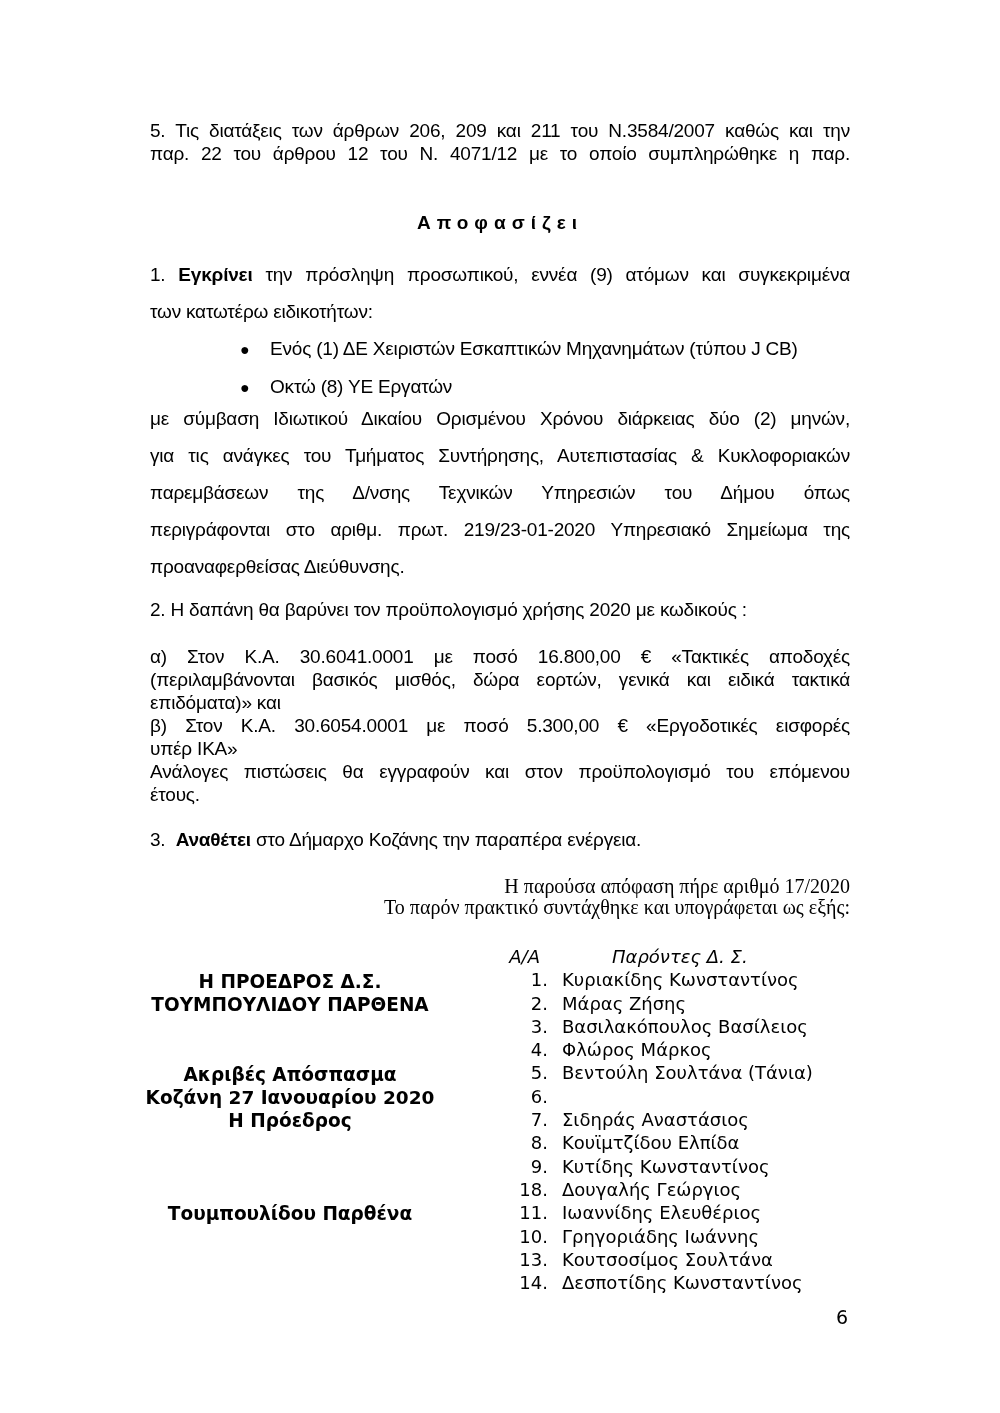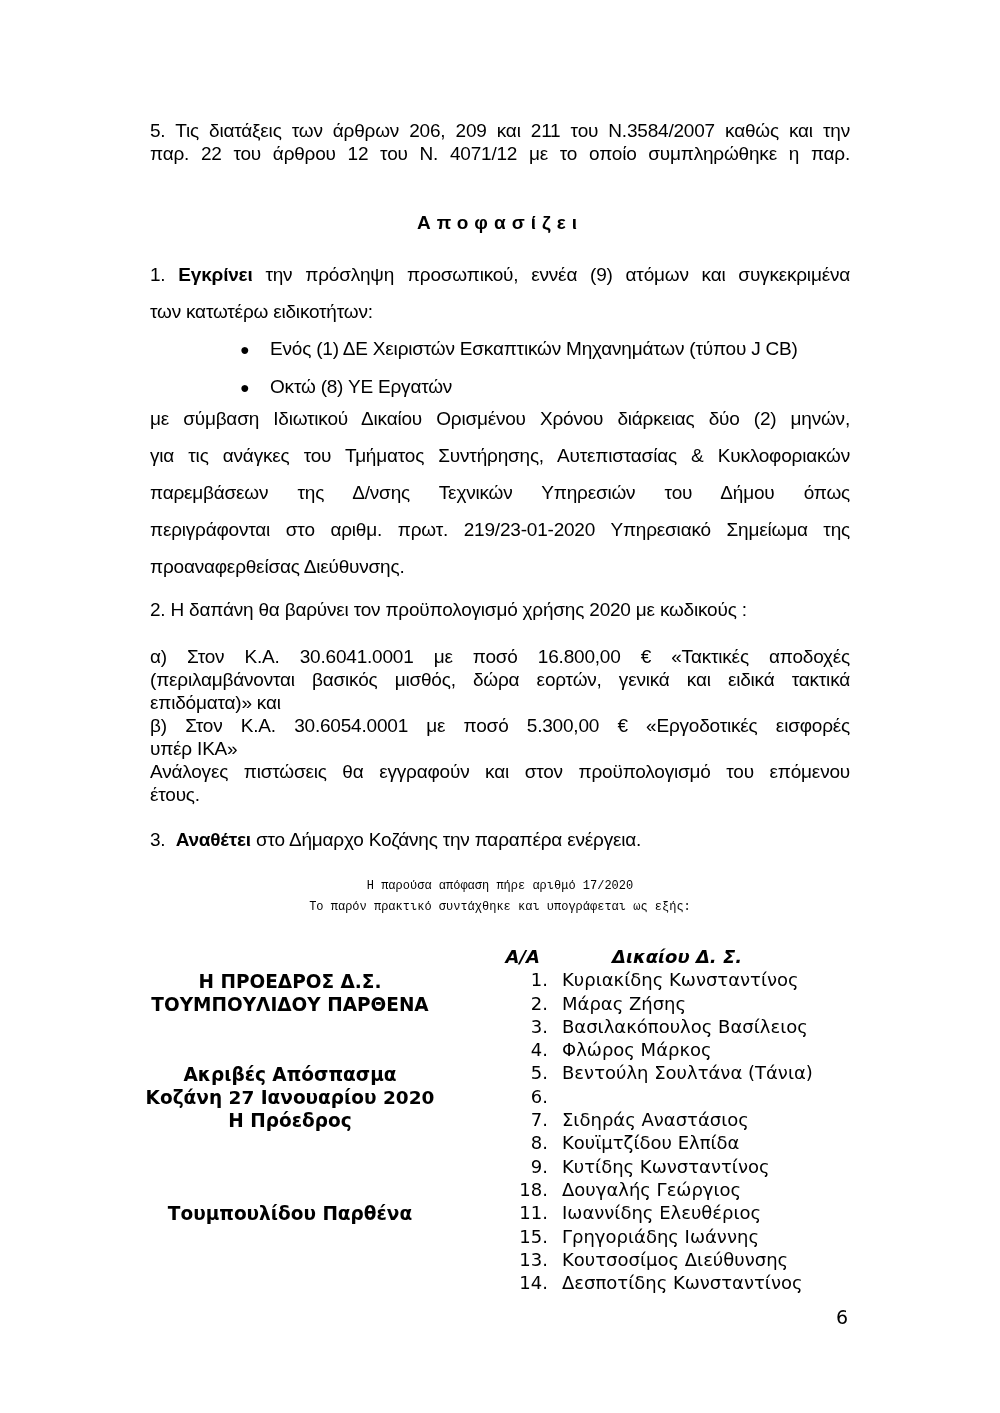"Η παρούσα απόφαση πήρε αριθμό" .center-block { font-family: Liberation Mono, monospace -> Liberation Serif, serif; font-size: 12px -> 20px; text-align: center -> right }
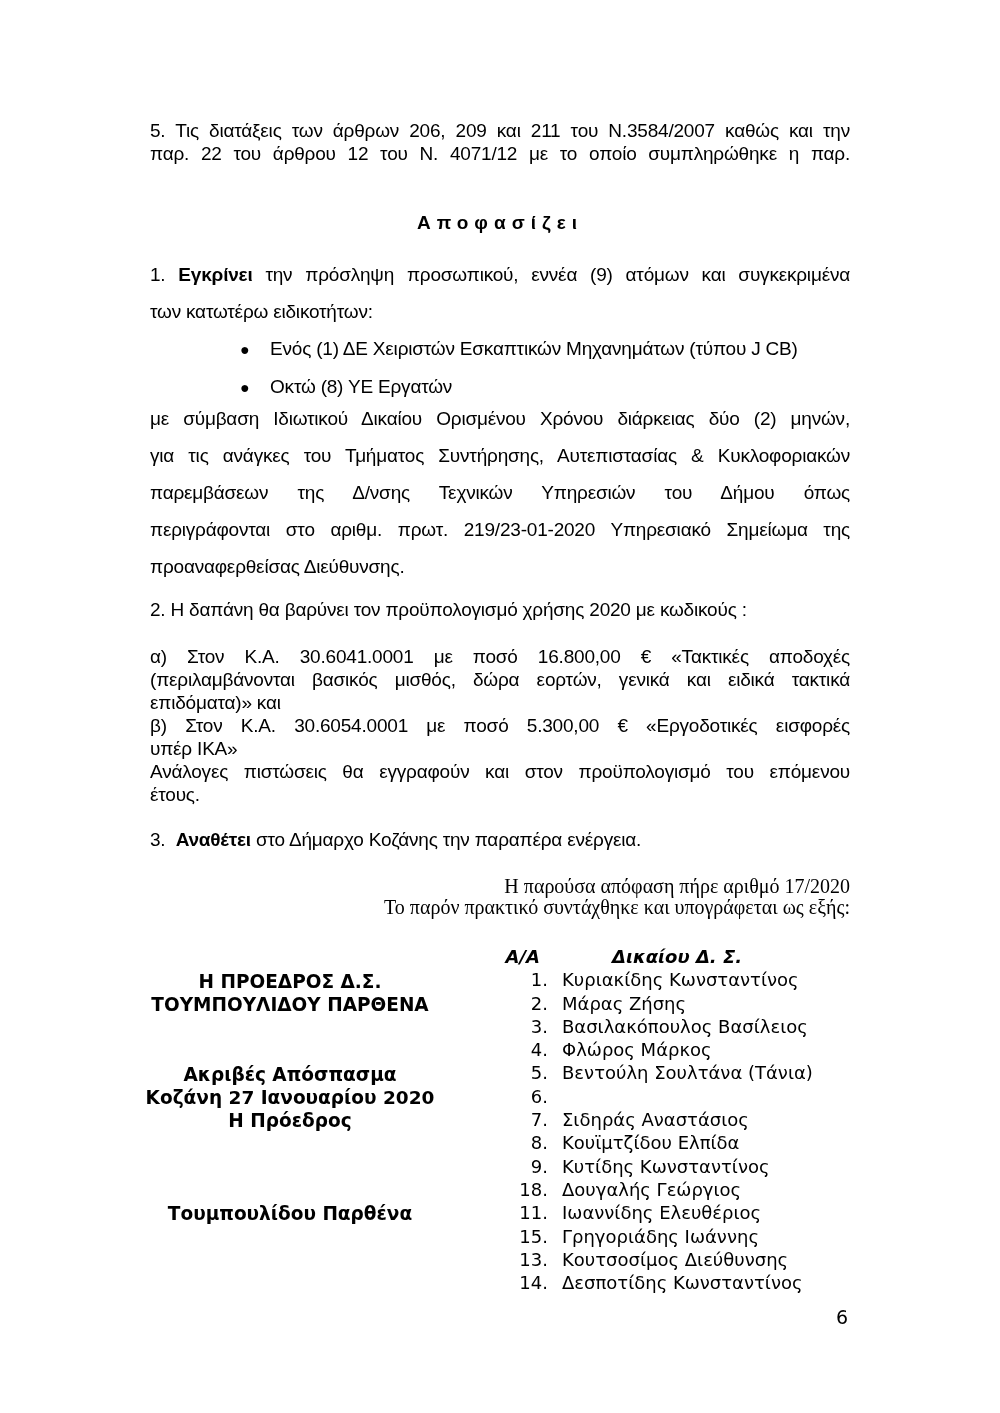"Α/Α" .members .hdr { font-weight: bold -> normal }
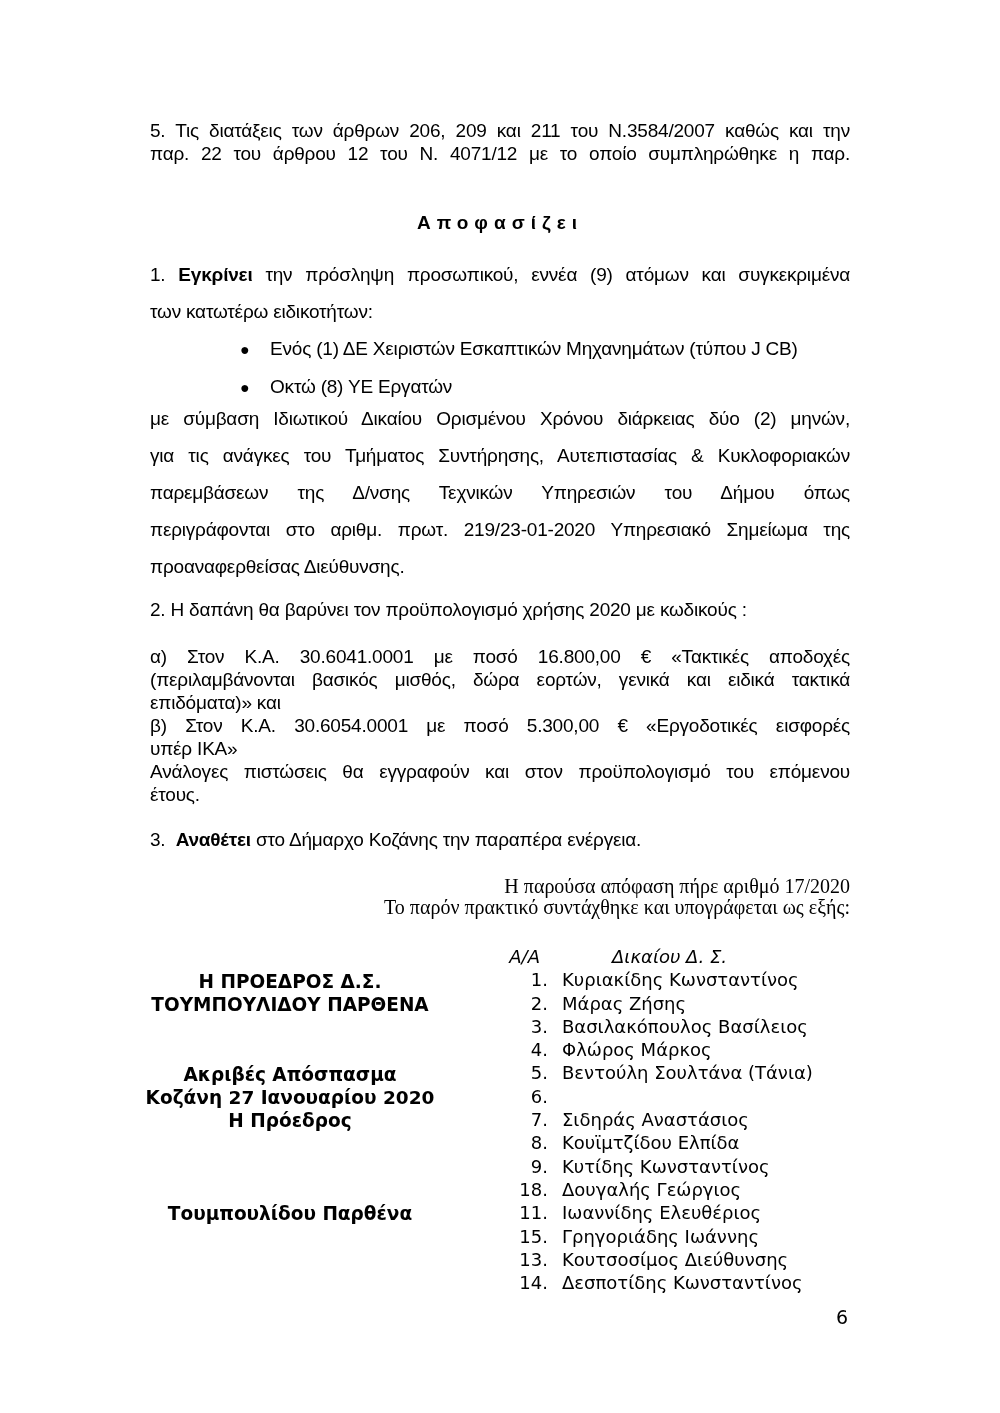"Δικαίου Δ. Σ." span { text: Δικαίου -> Παρόντες }
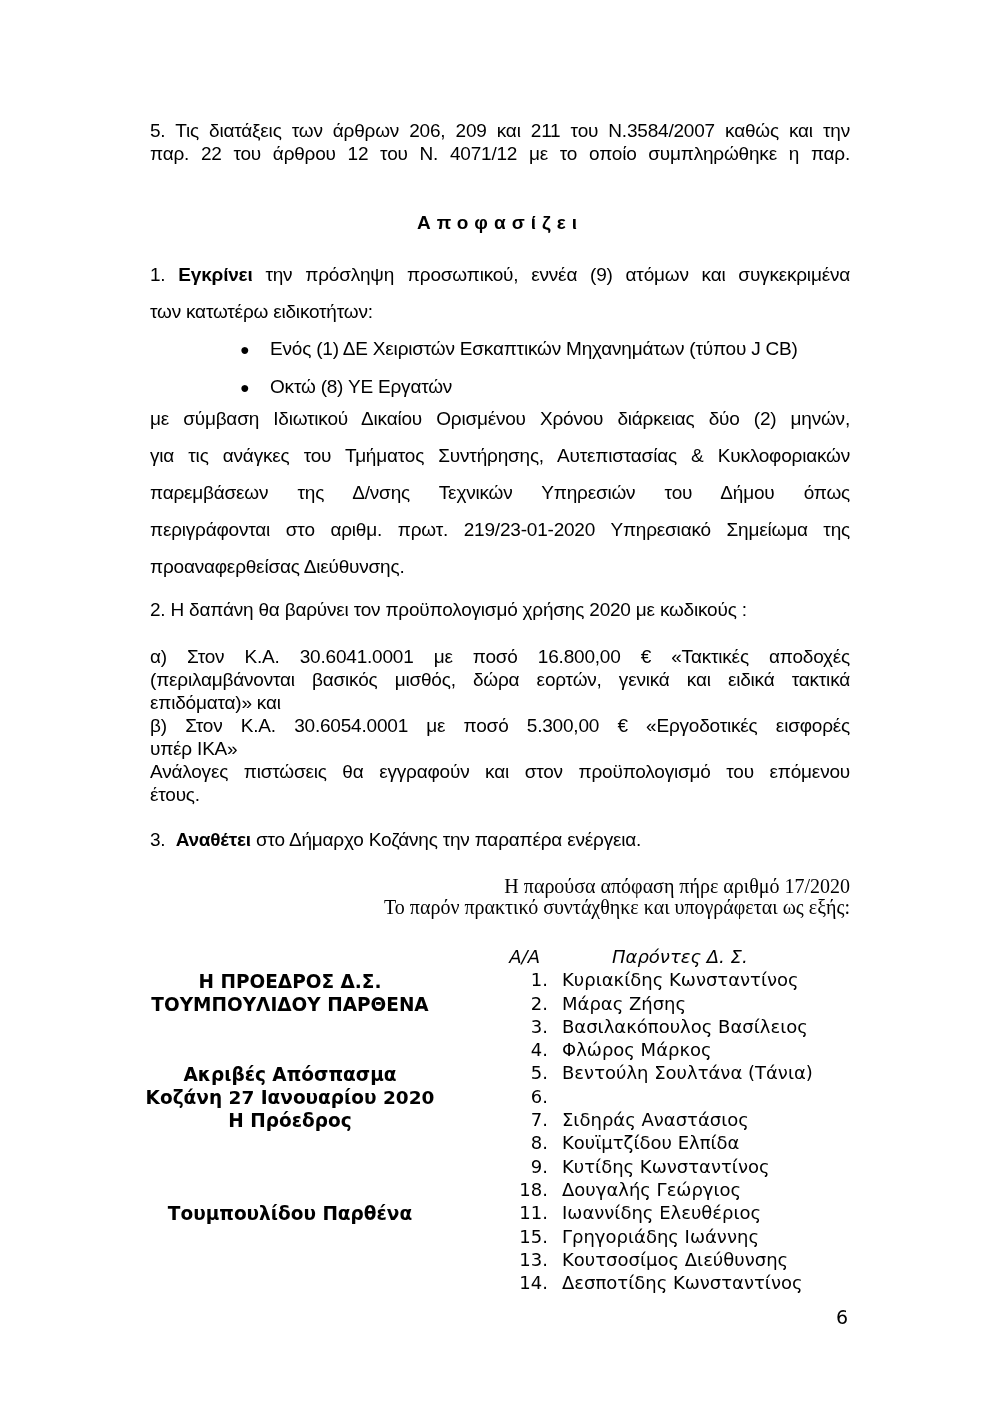"15." span.member-num { text: 15 -> 10 }
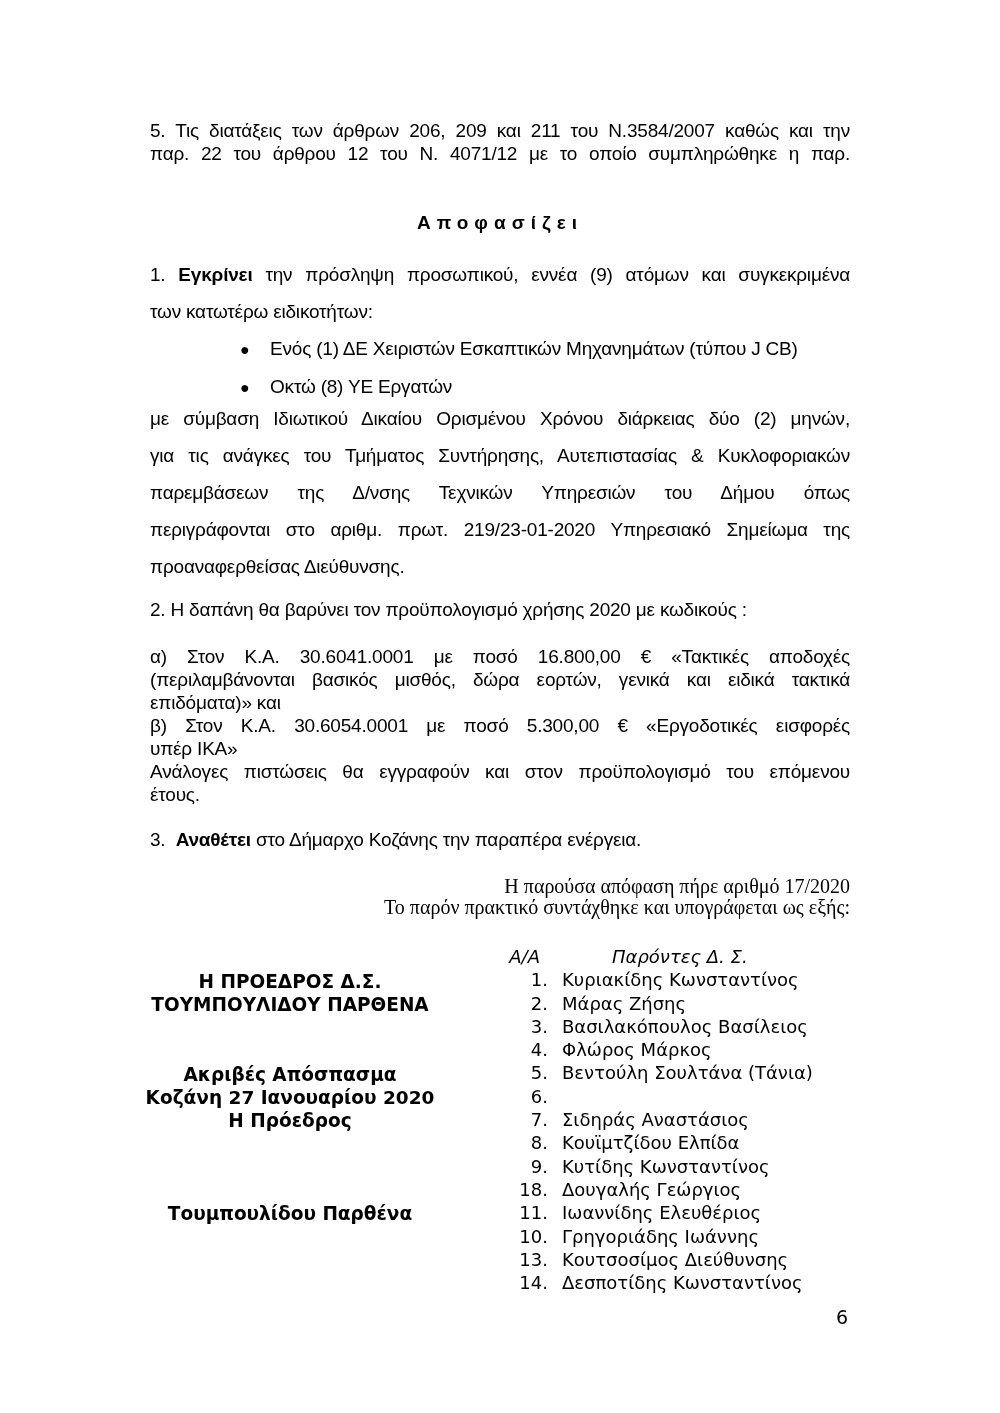"Κουτσοσίμος Διεύθυνσης" span.member-name { text: Διεύθυνσης -> Σουλτάνα }
